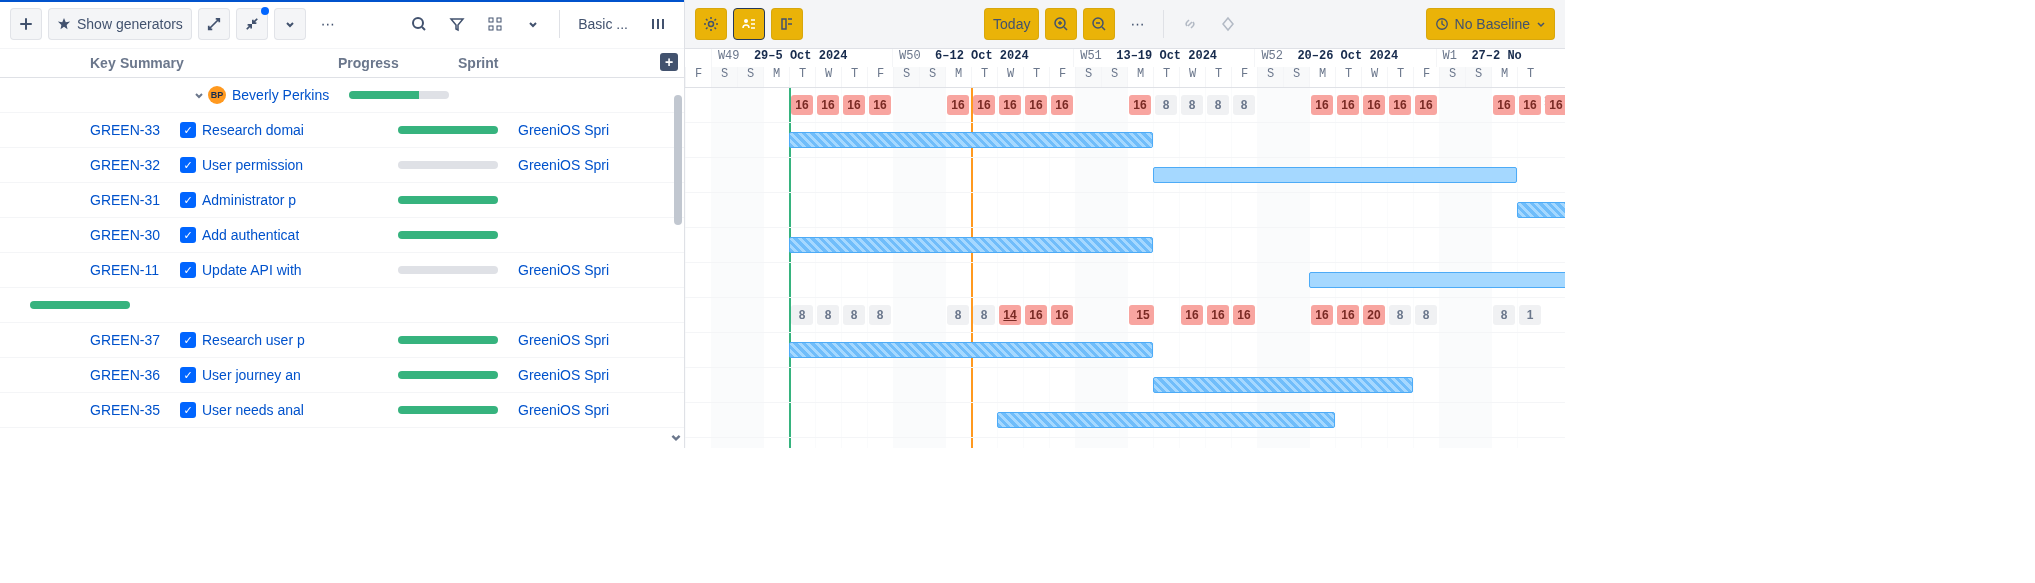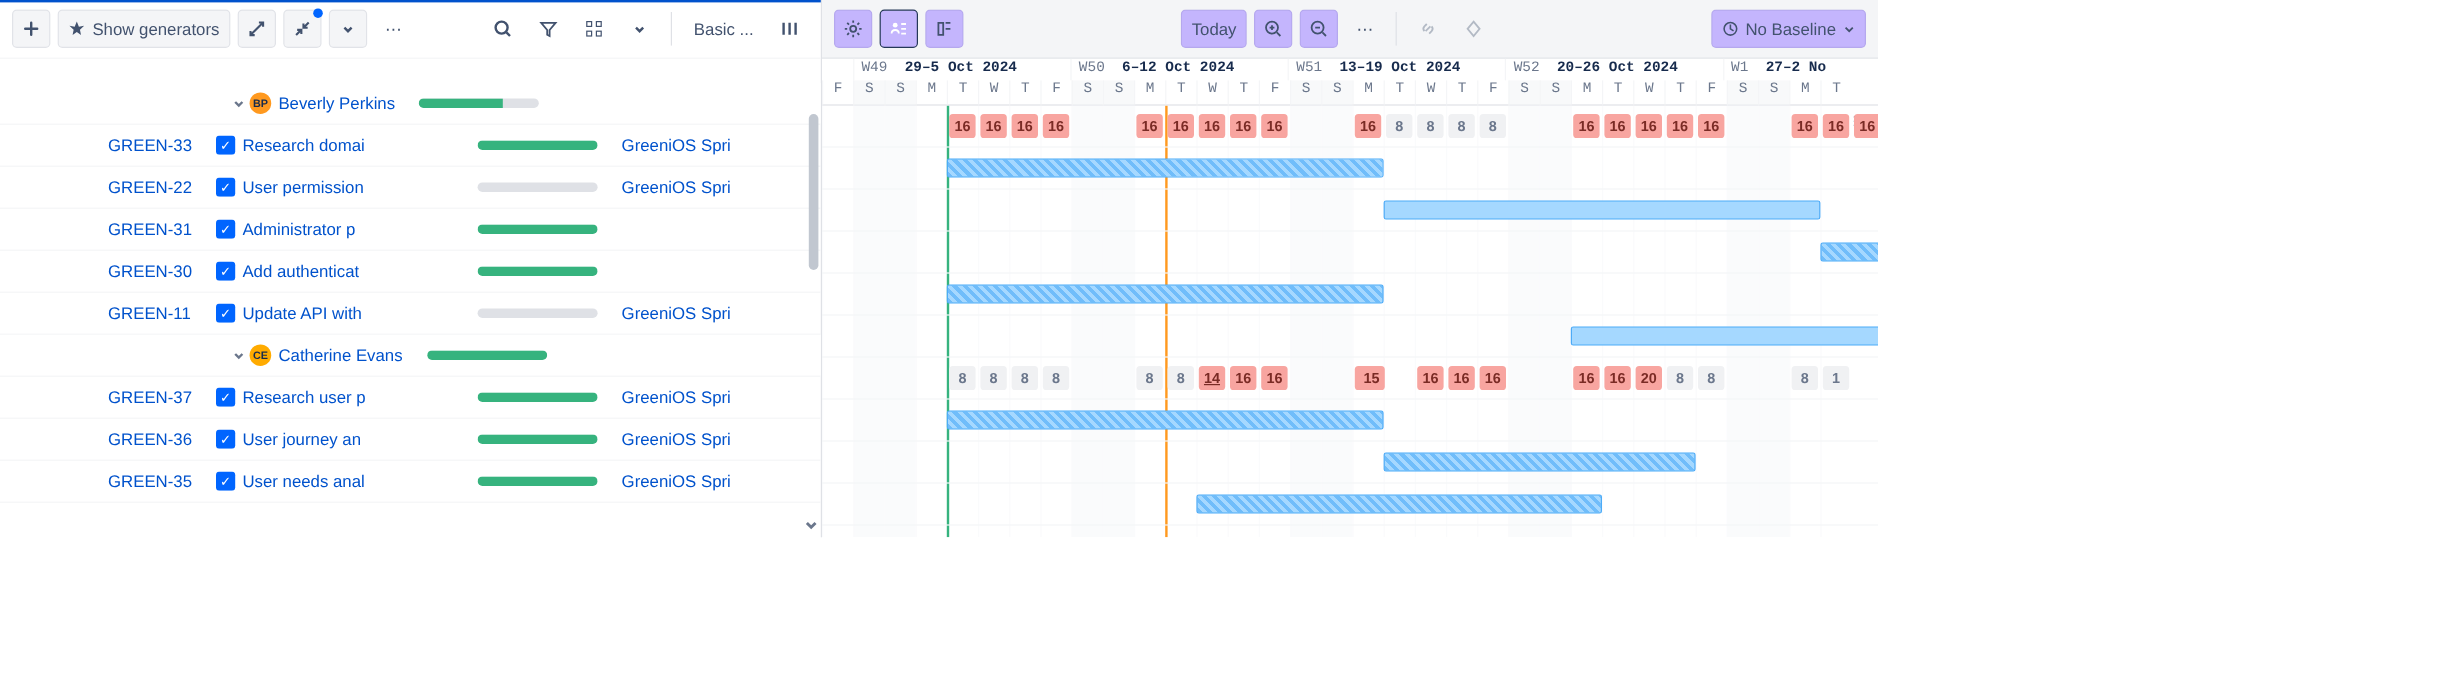"Show generators" .left { gap: 20px -> none }
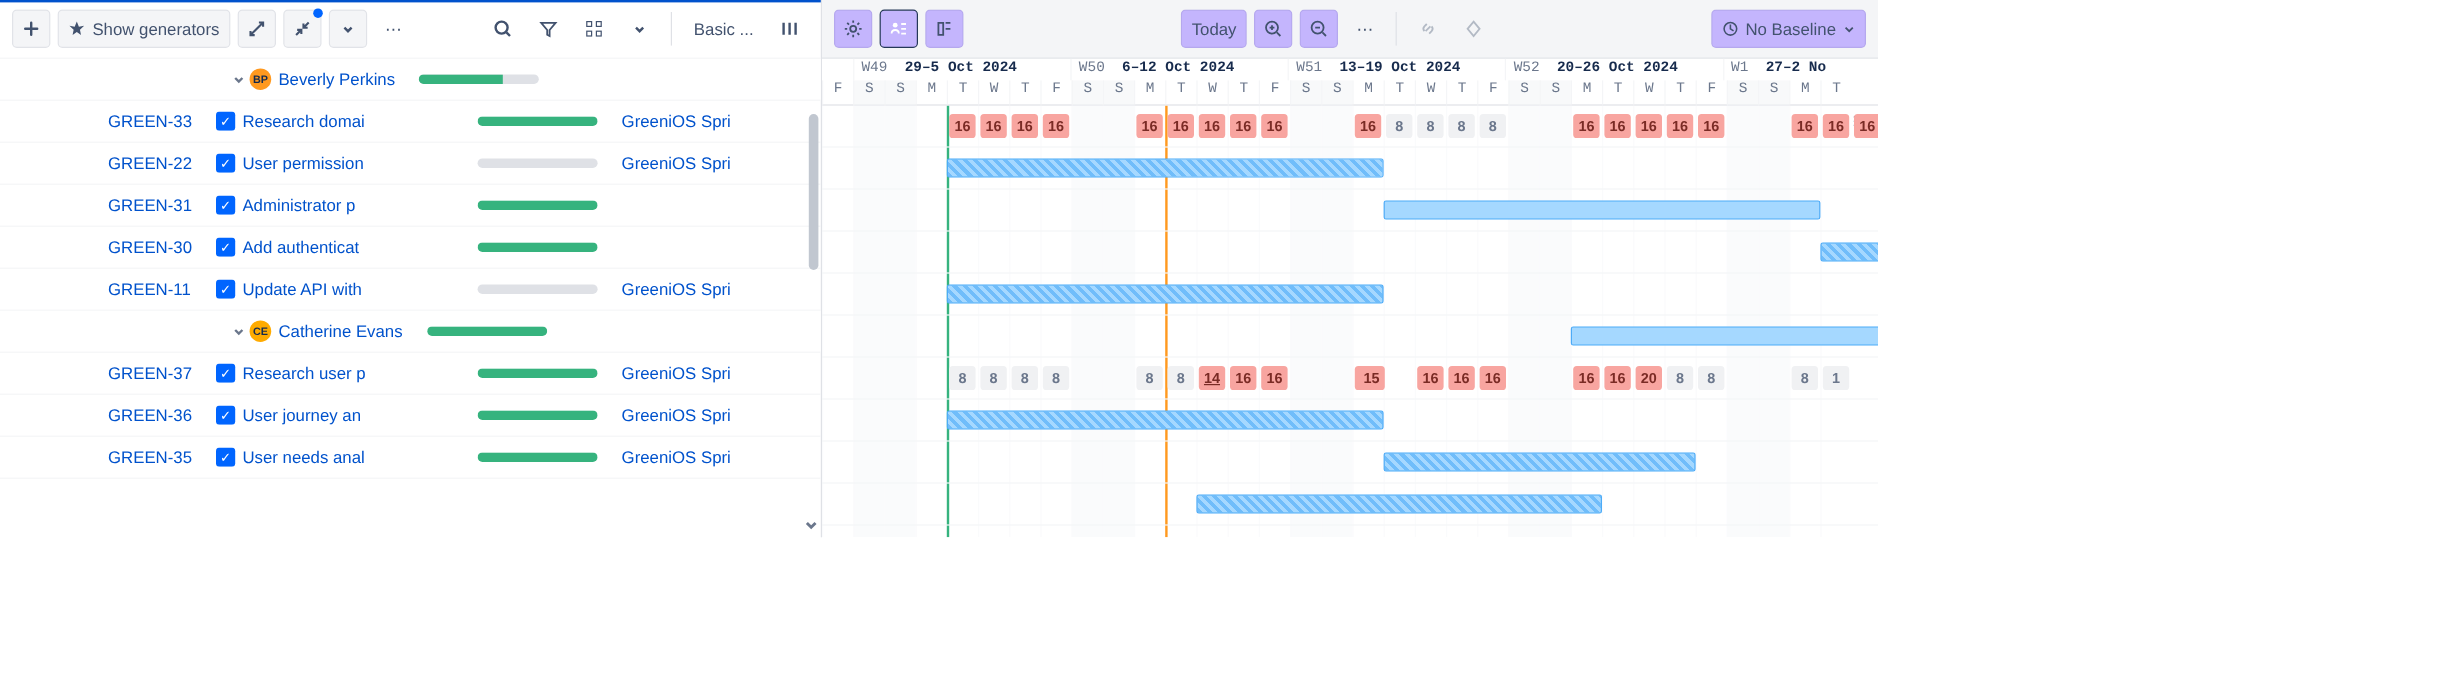"Today" .right-toolbar .btn { background: #c4b5fd -> #eab308 }
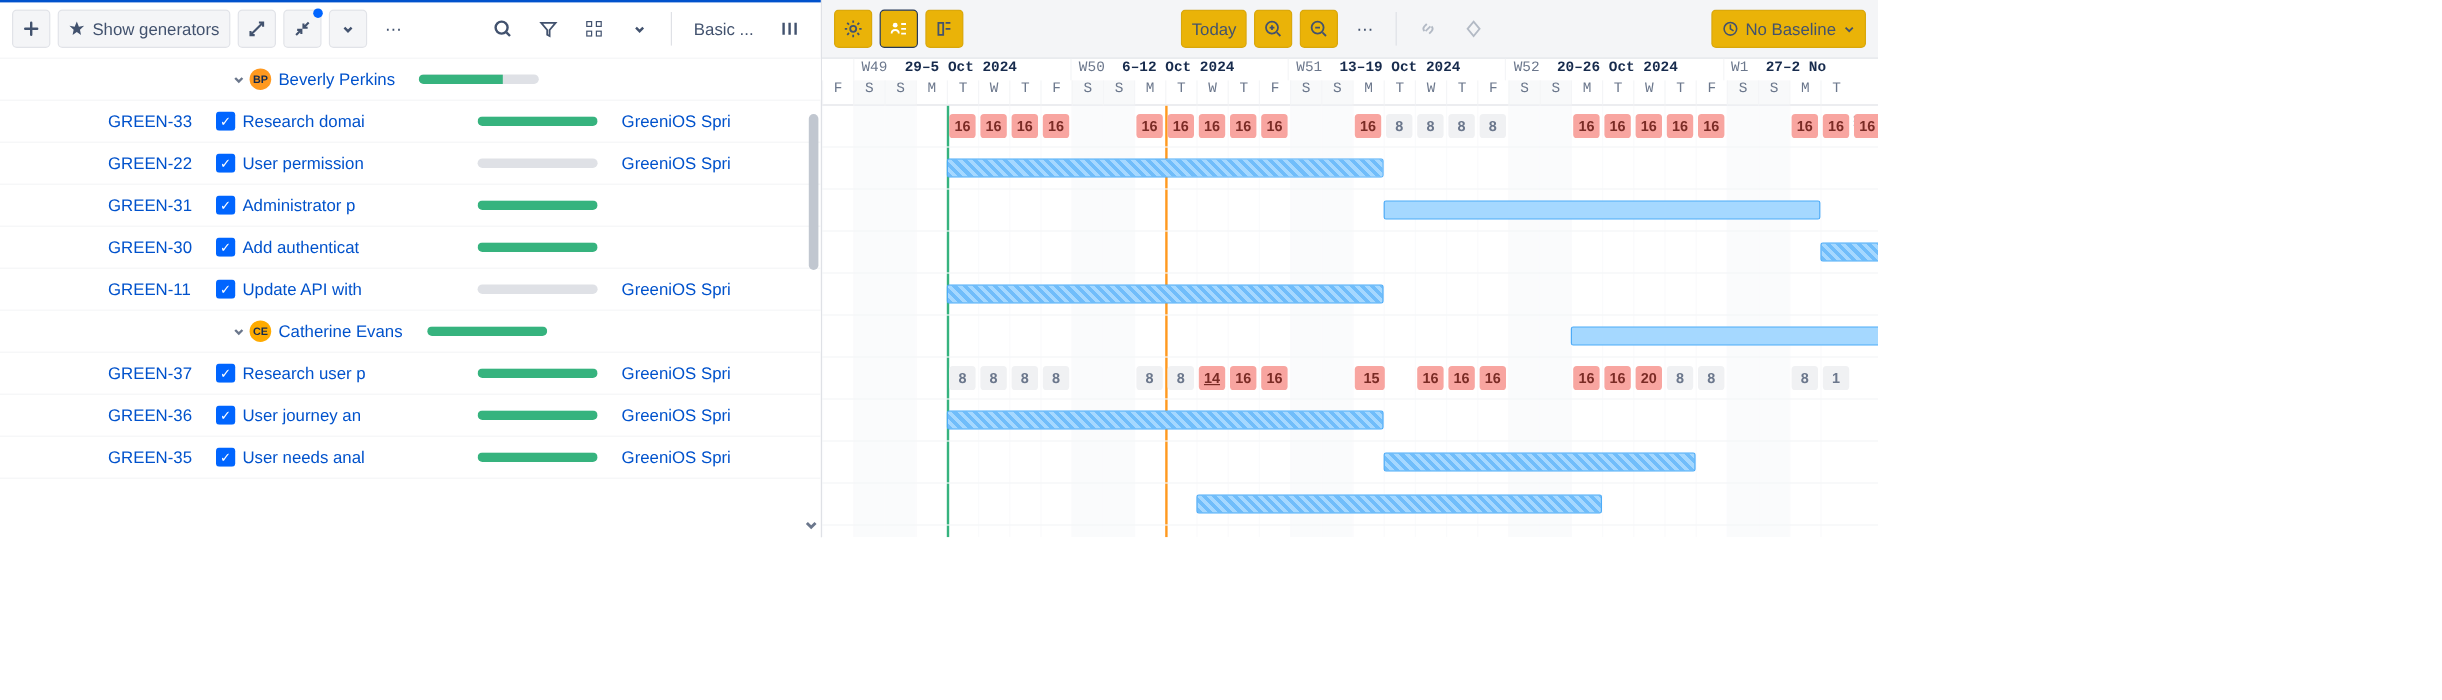"Key" div.columns { html: none -> <div> <div>Key</div> <div>Summary</div> <div>Progress</div> <div>Sprint</div> <div>+</div> </div> }
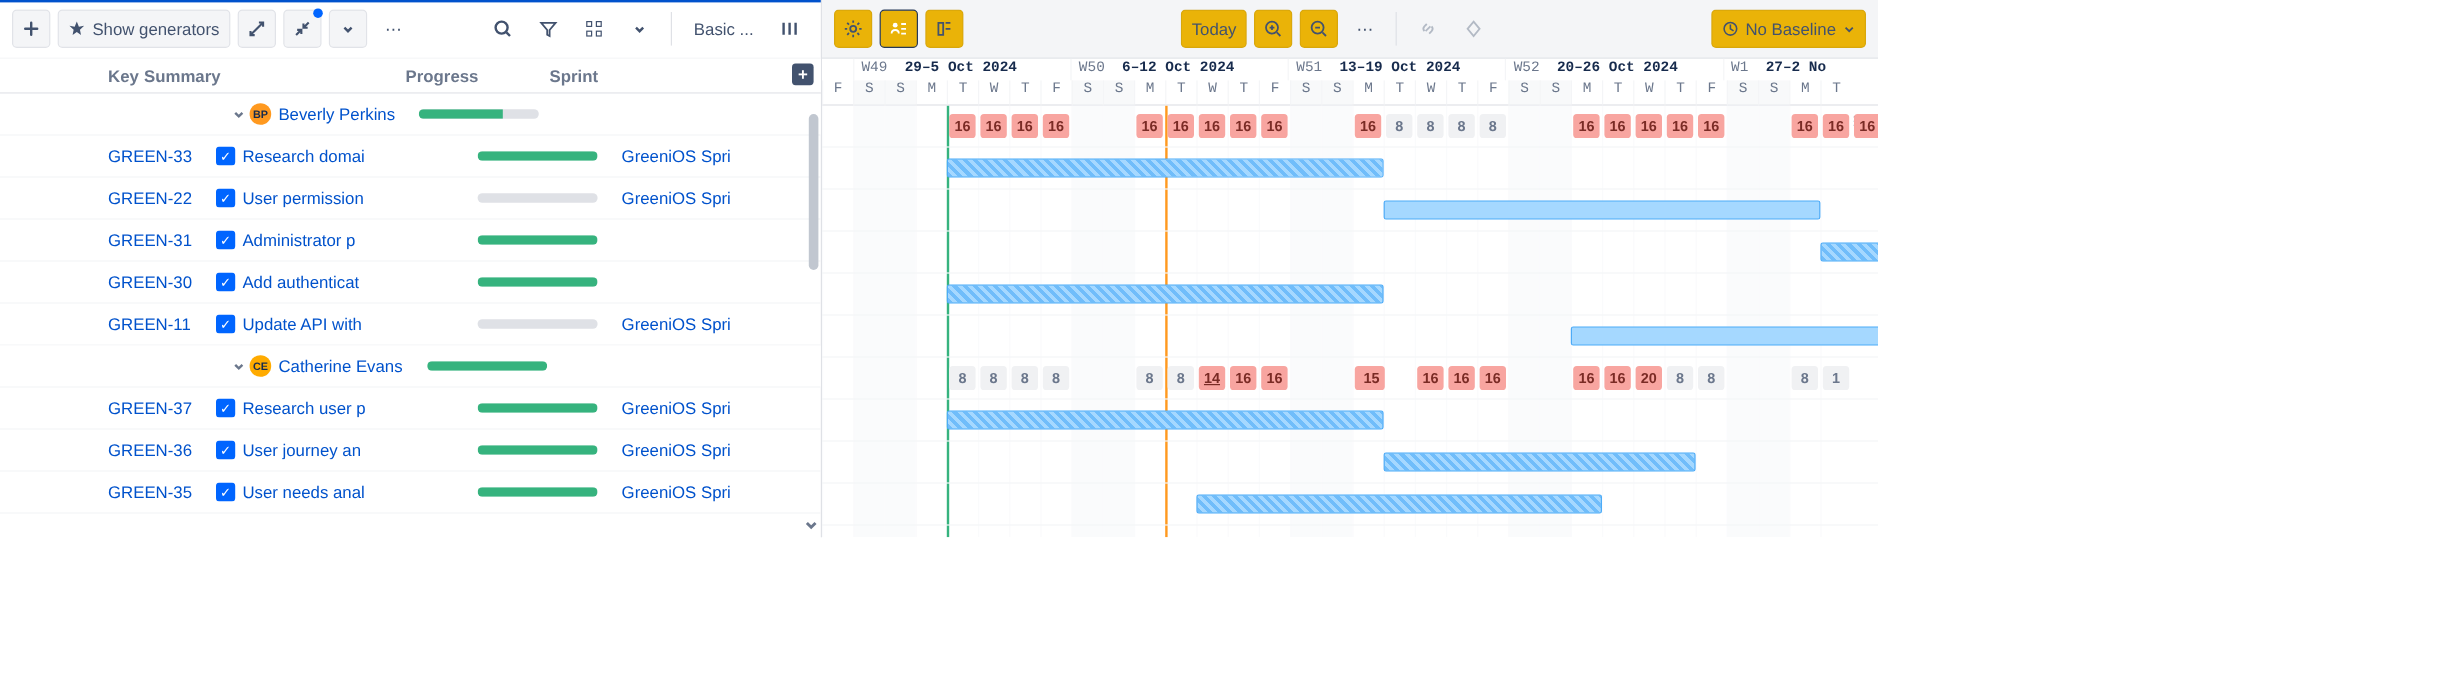"GREEN-22" span.key-link { text: GREEN-22 -> GREEN-32 }
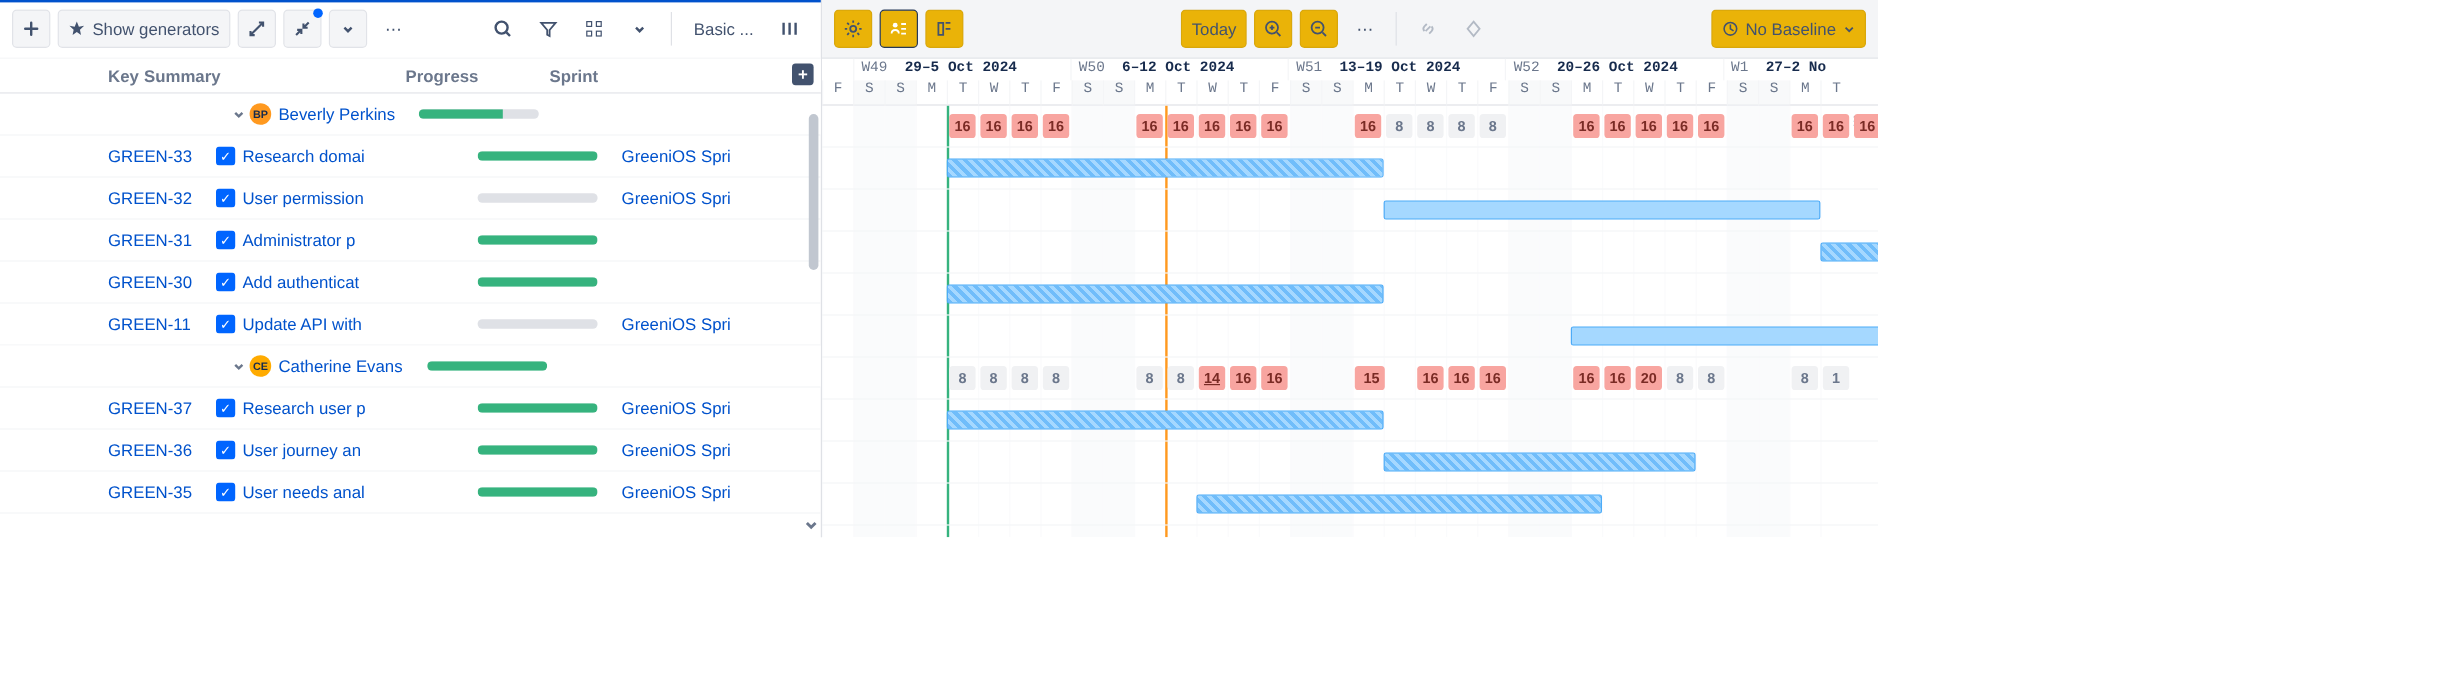"CE" div.cell-key { html: <div> <span> <svg> <path></path> </svg> </span> <span>CE</span> <span>Catherine Evans</span> </div> -> none }
